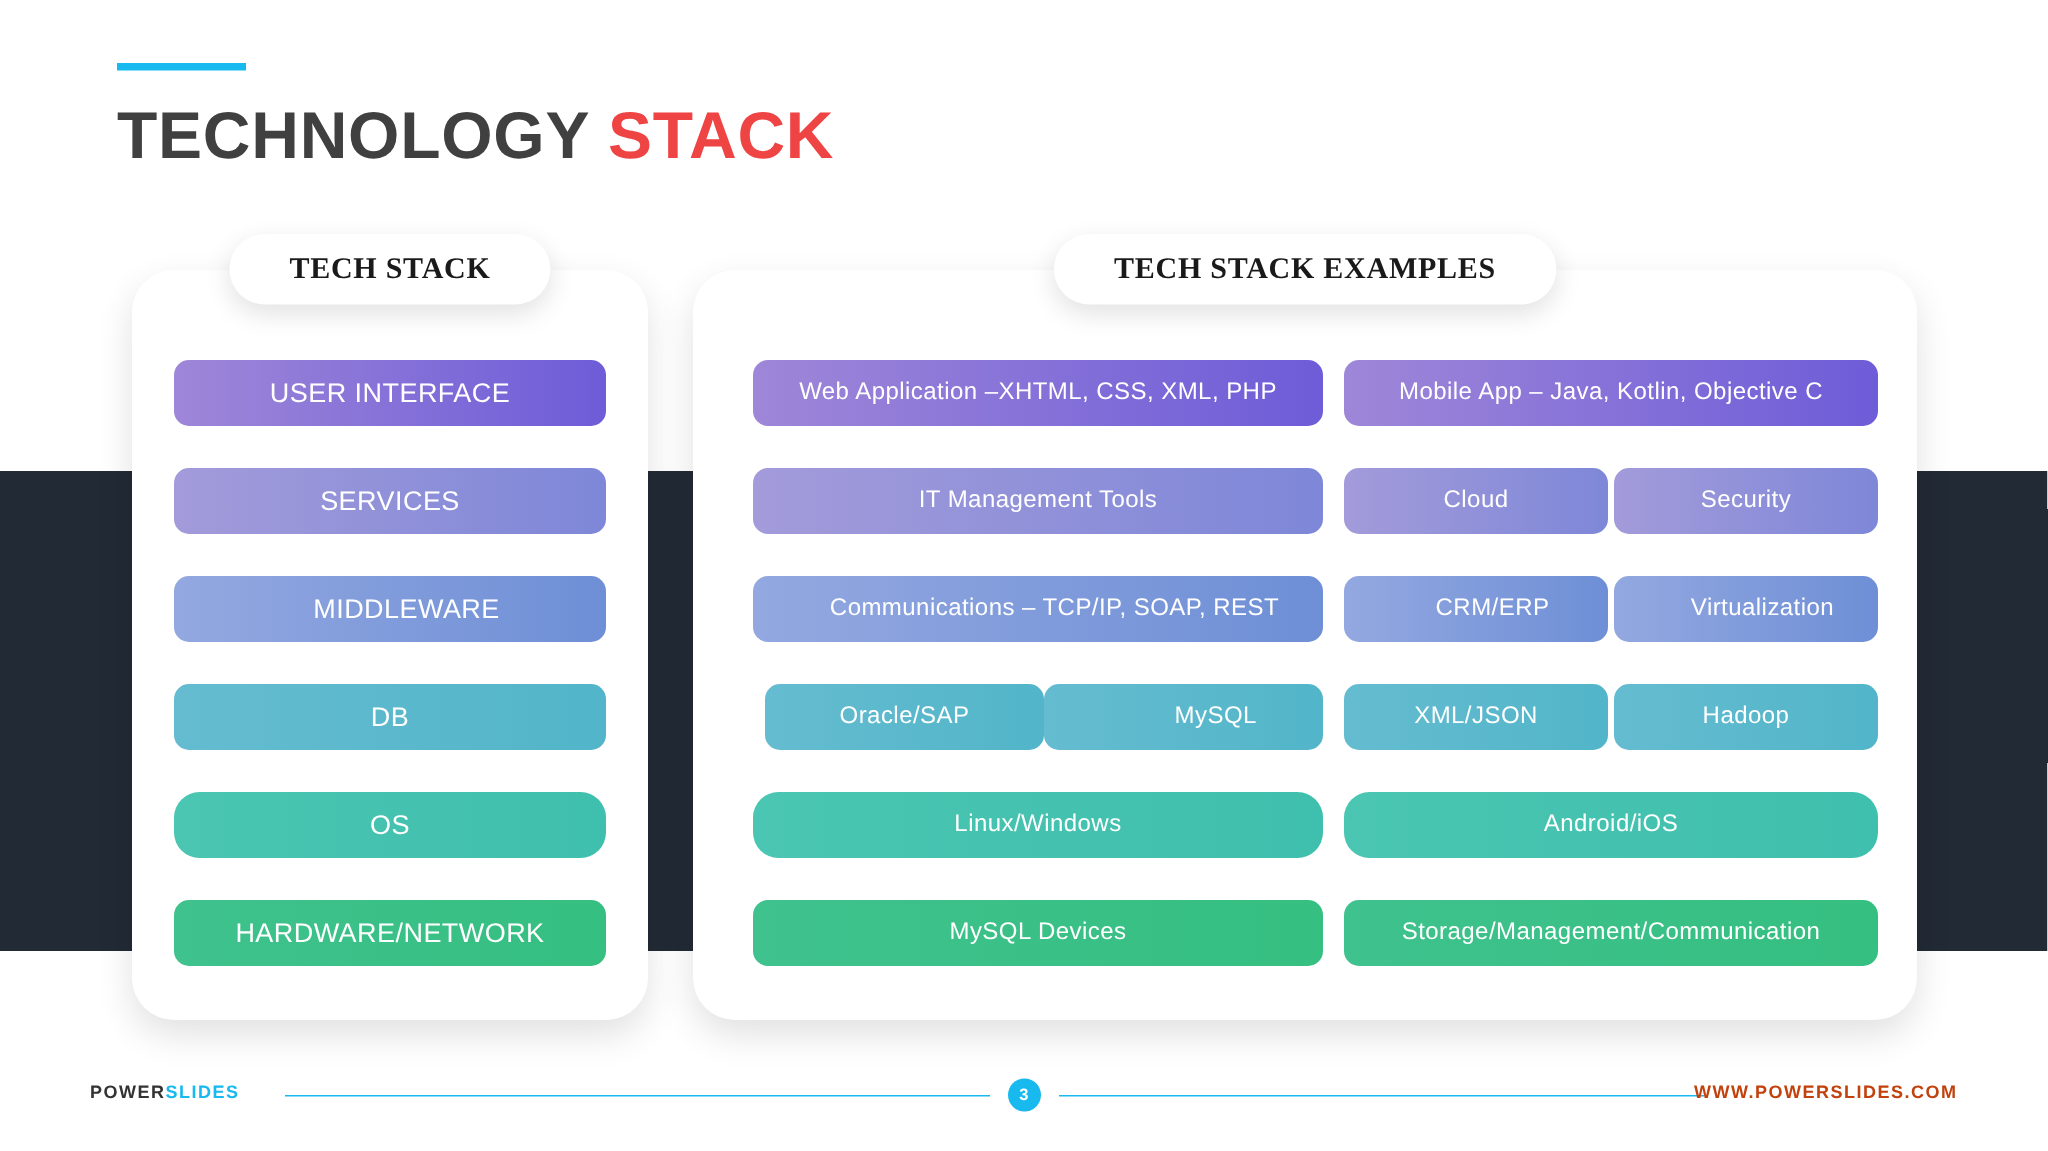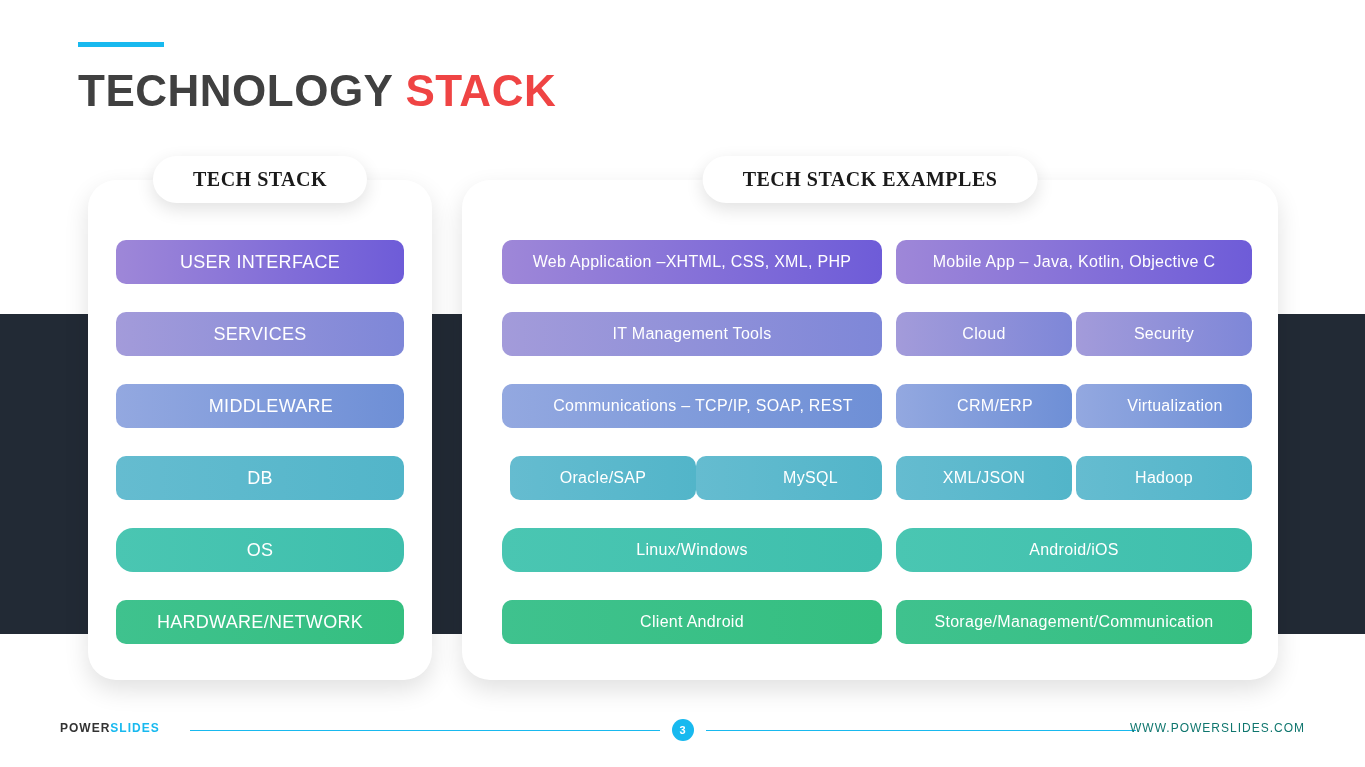"Client Android" div.pill { text: Client Android -> MySQL Devices }
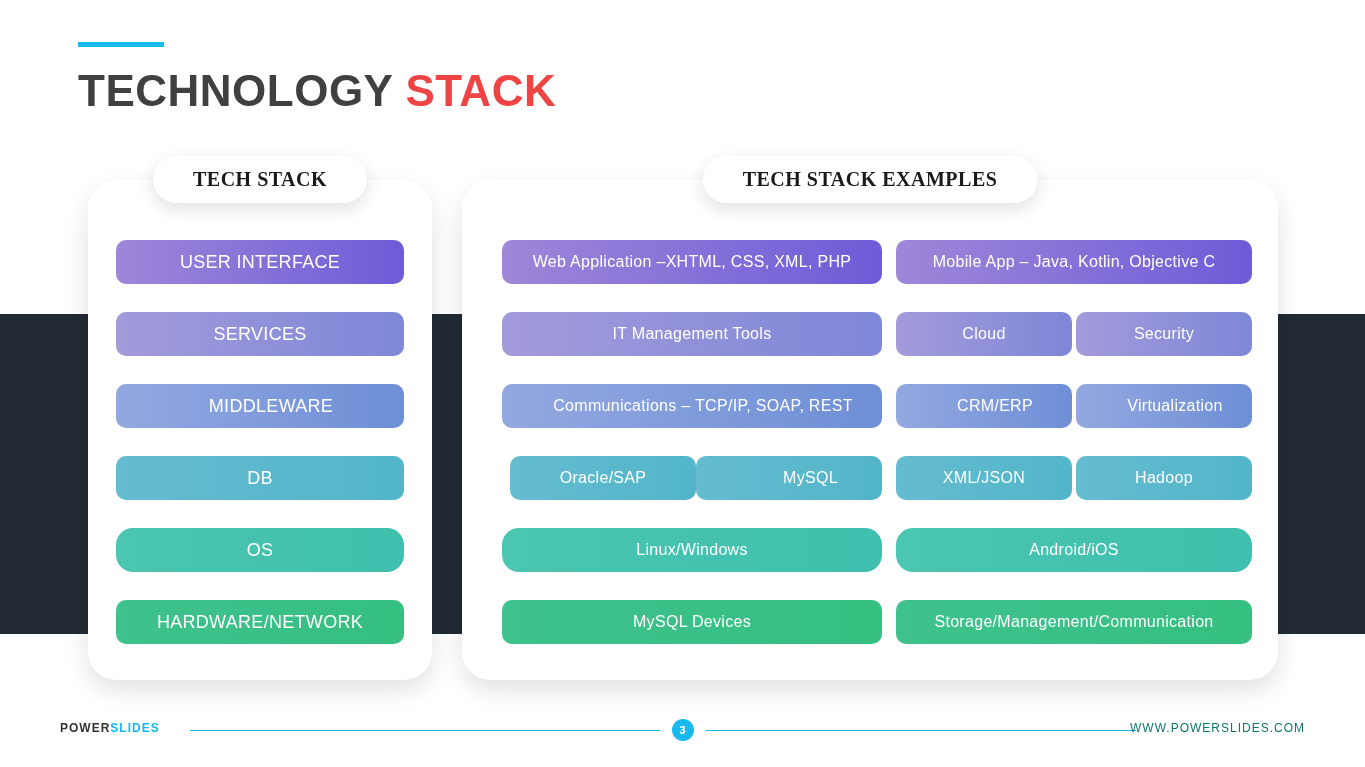"WWW.POWERSLIDES.COM" .f-right { color: #0f766e -> #c2410c; font-weight: 400 -> 700 }
